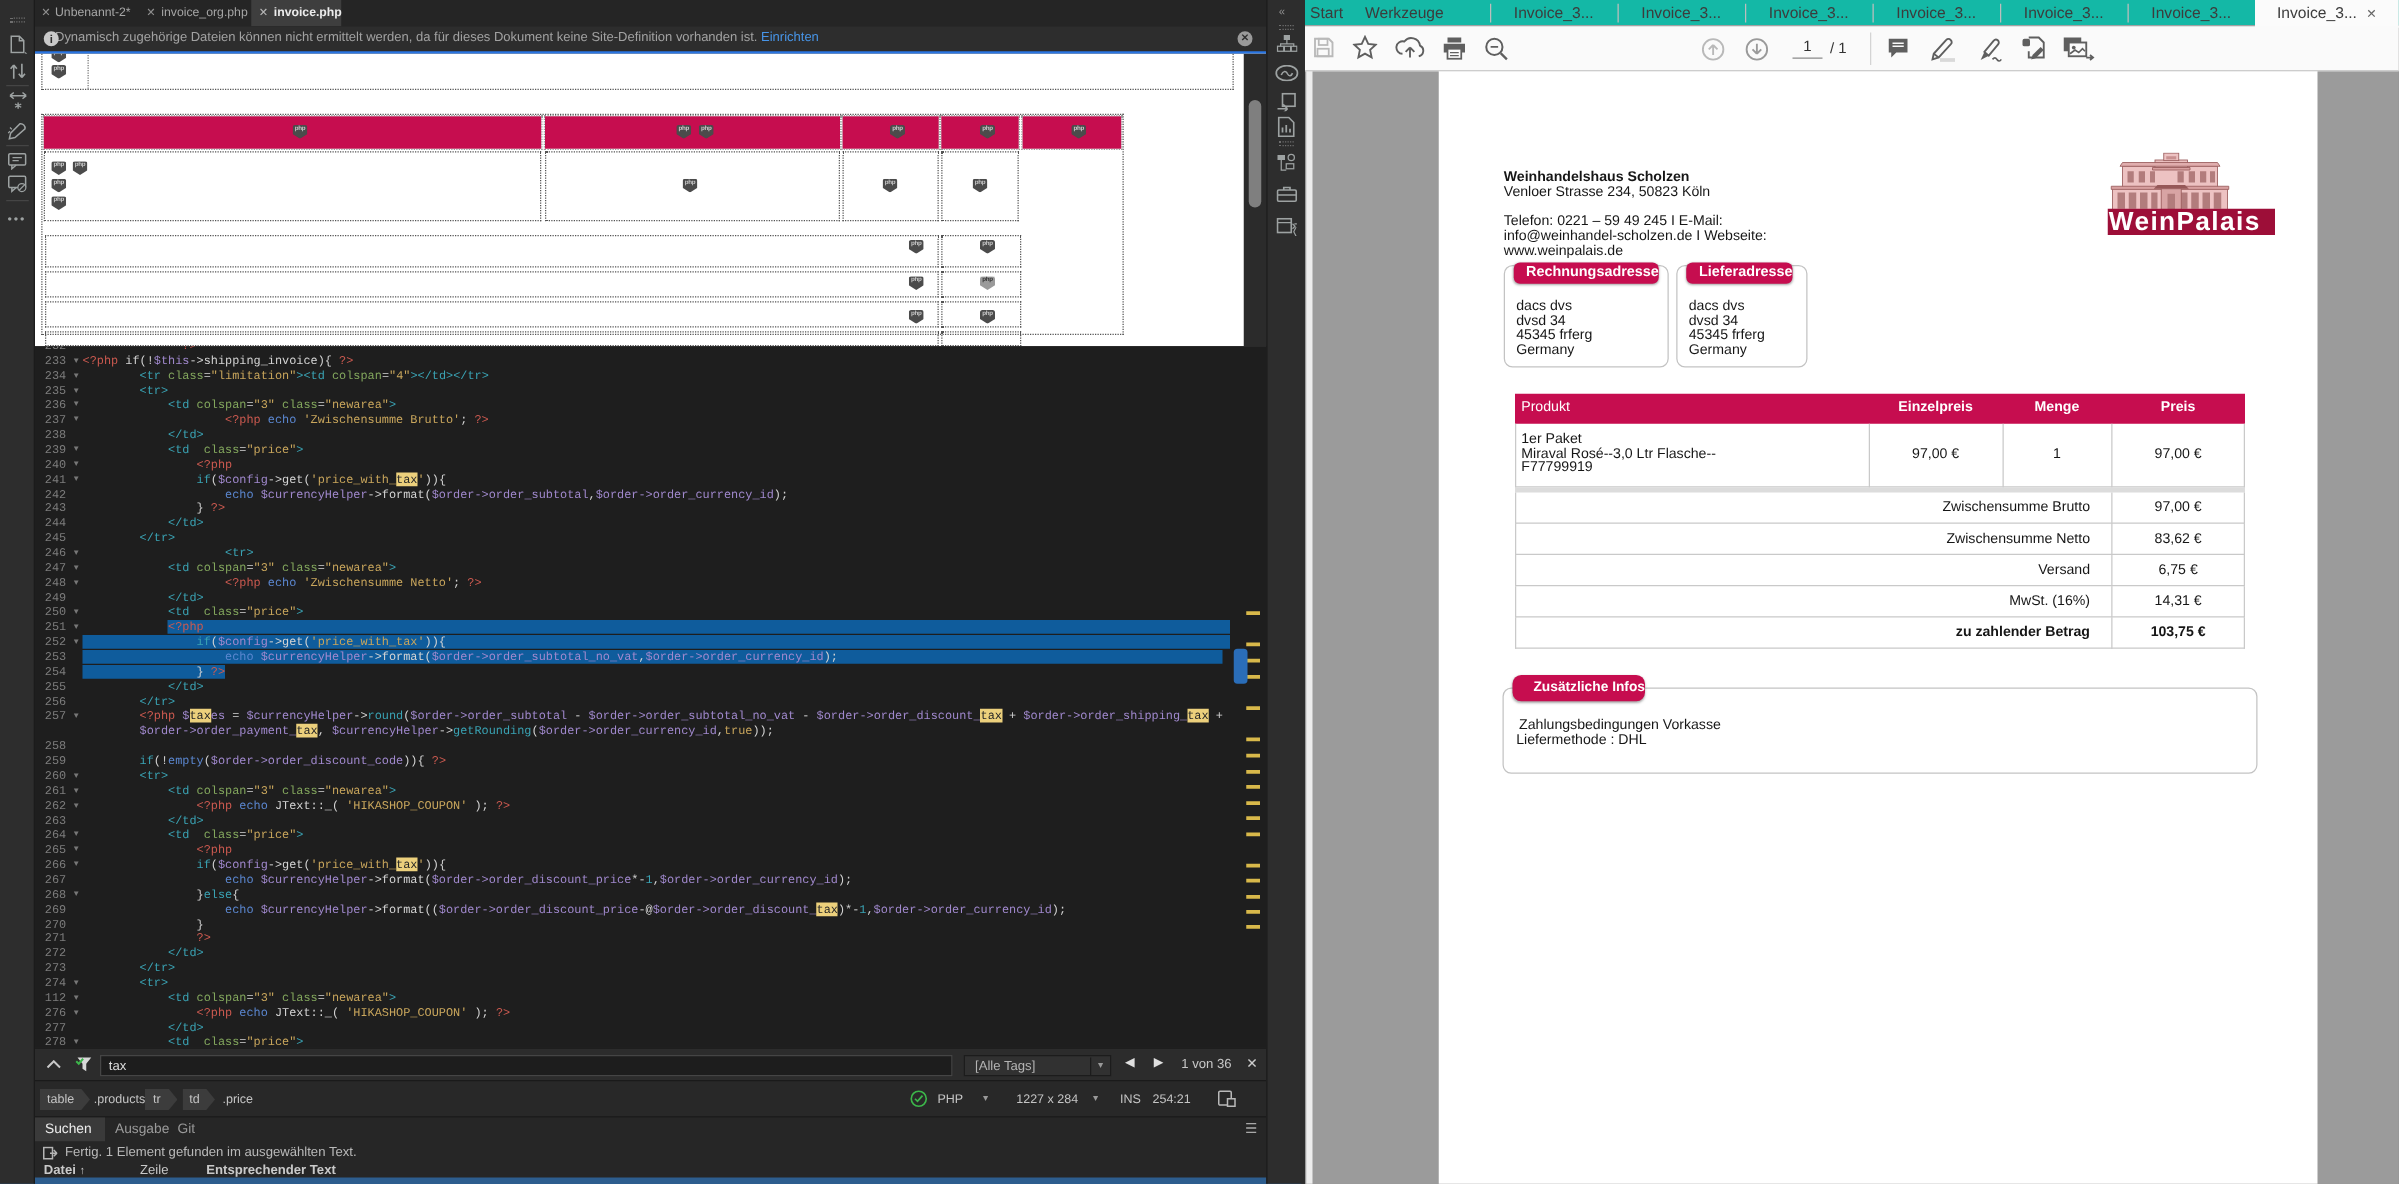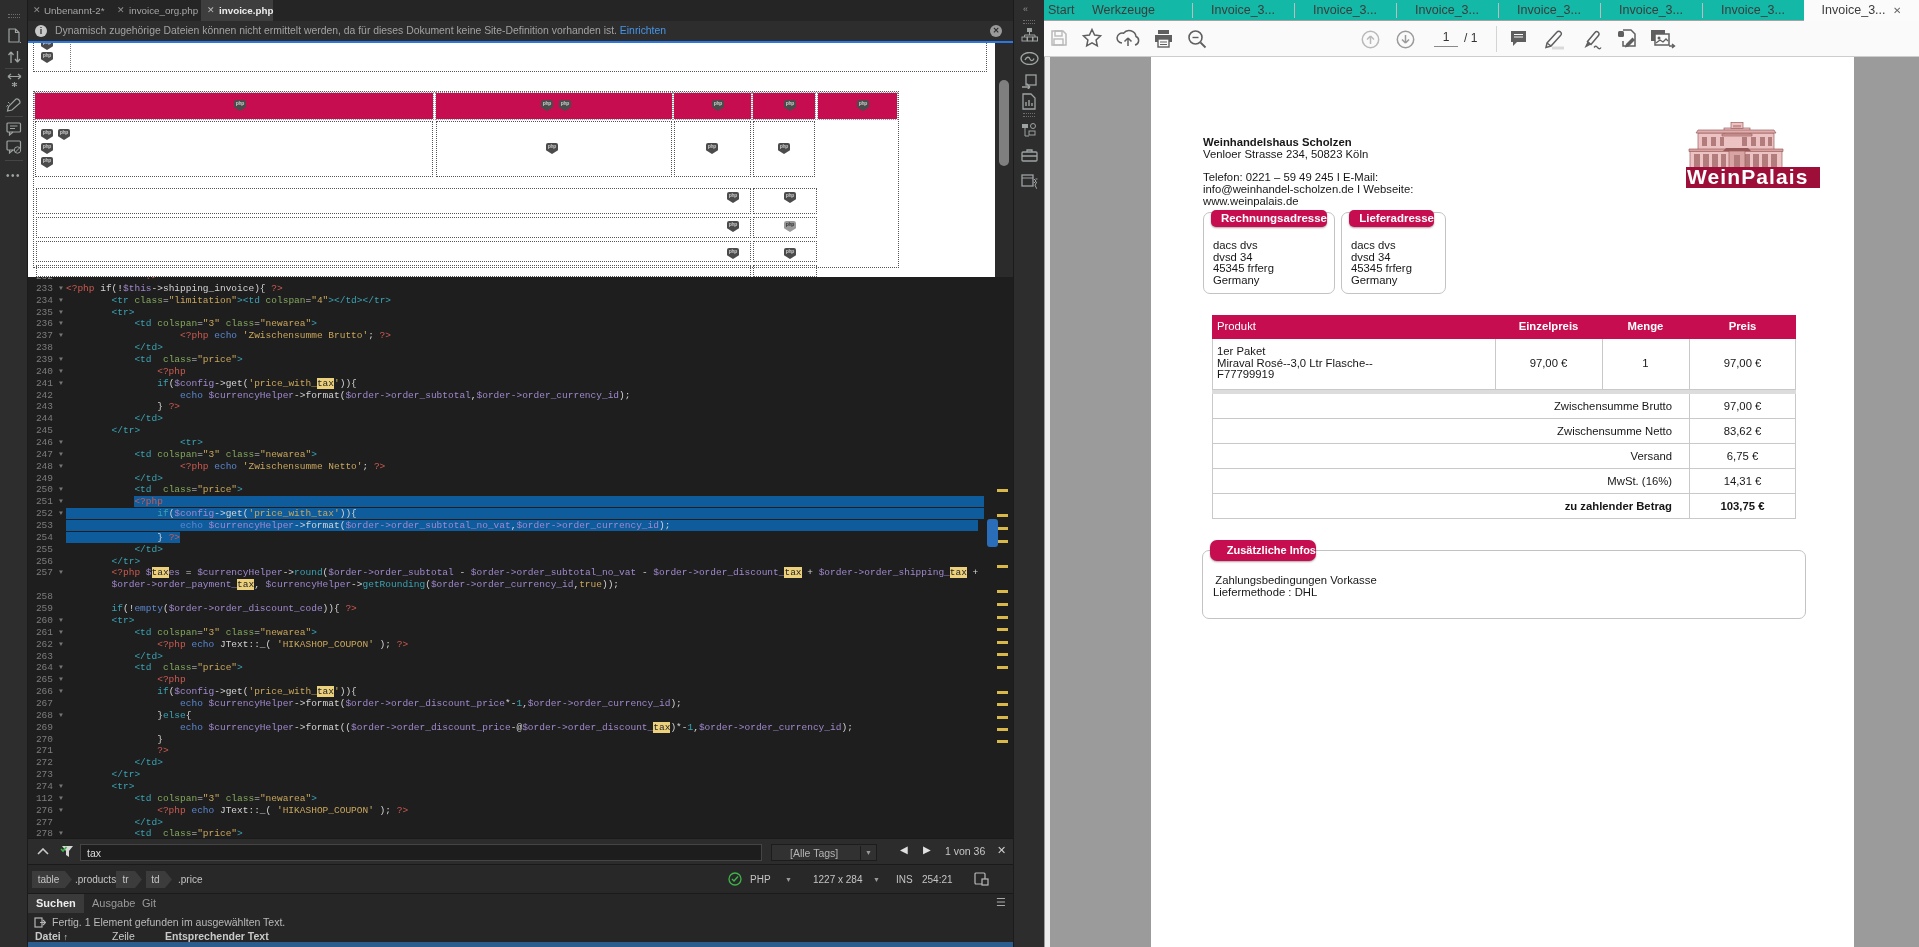"Dynamisch zugehörige Dateien können" span { margin-left: 27px -> 16px }
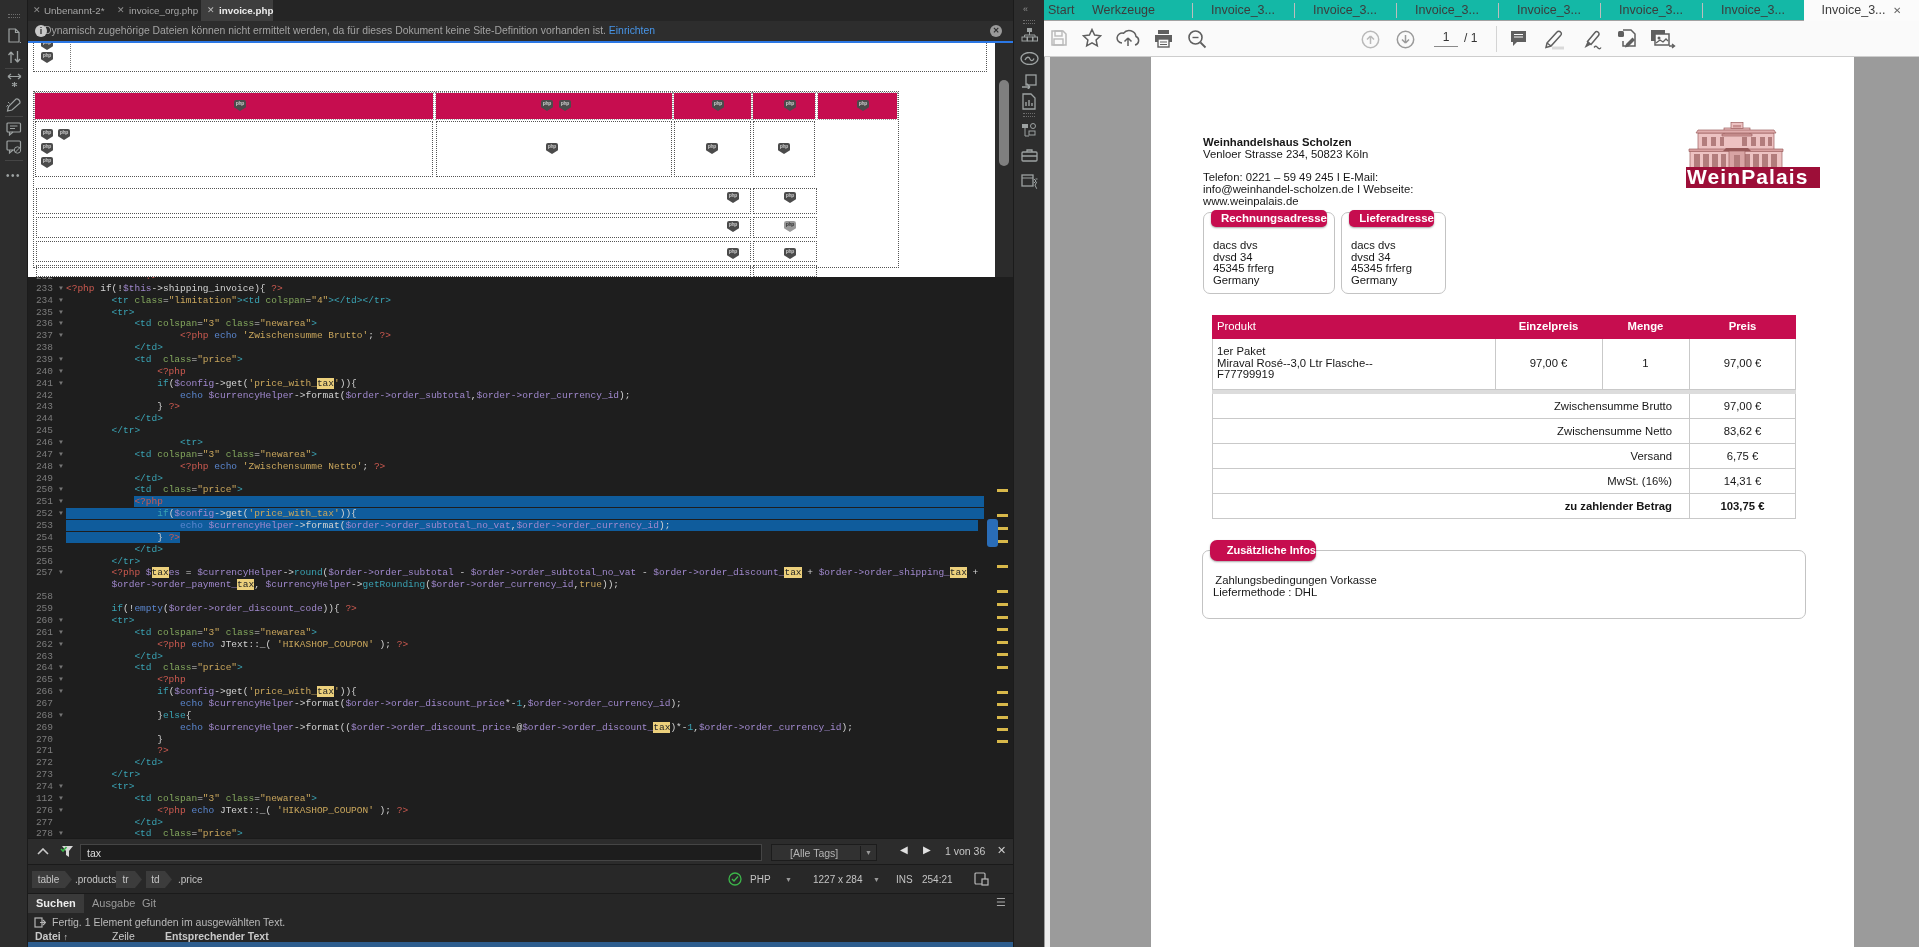"[Alle Tags]" div { padding-left: 18px -> 8px; width: 106px -> 118px }
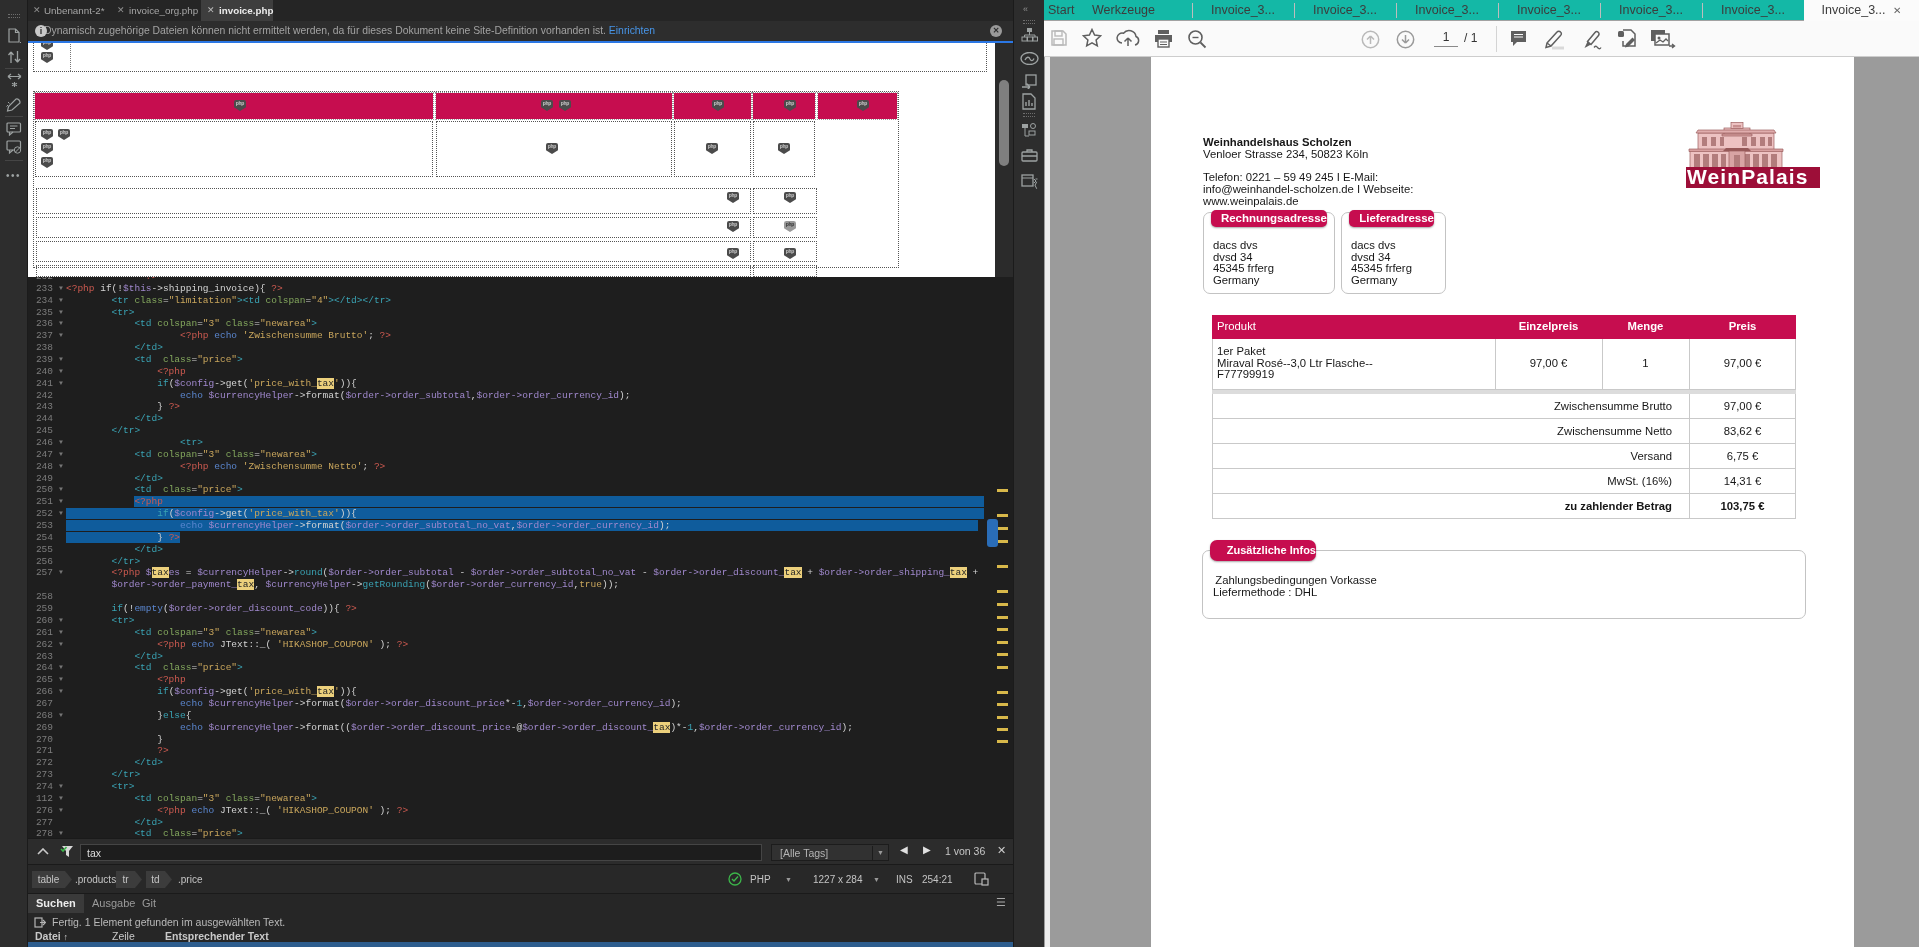"Suchen" div { font-weight: bold -> normal }
